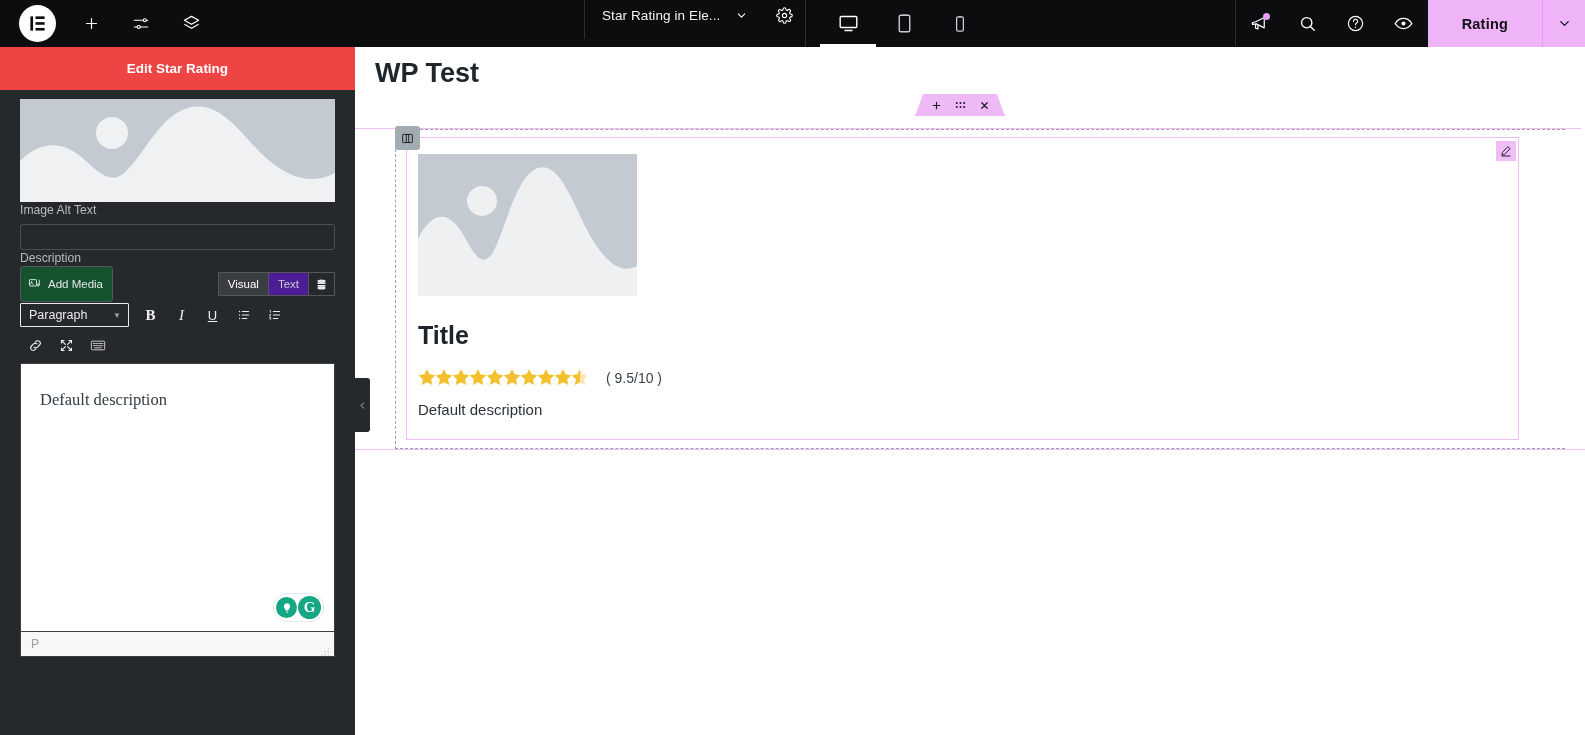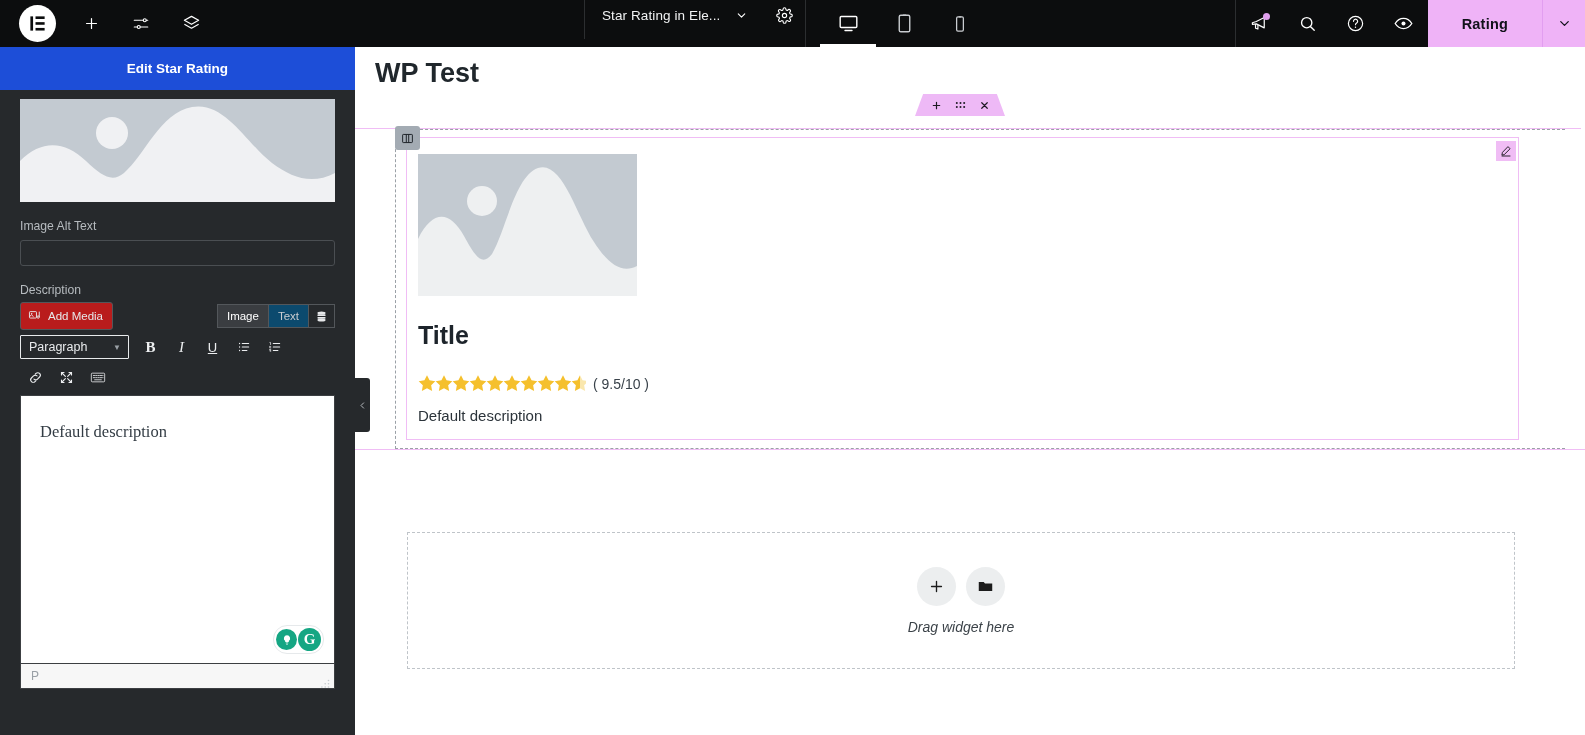"Edit Star Rating" .panel-head { background: #1d4ed8 -> #ef4444 }
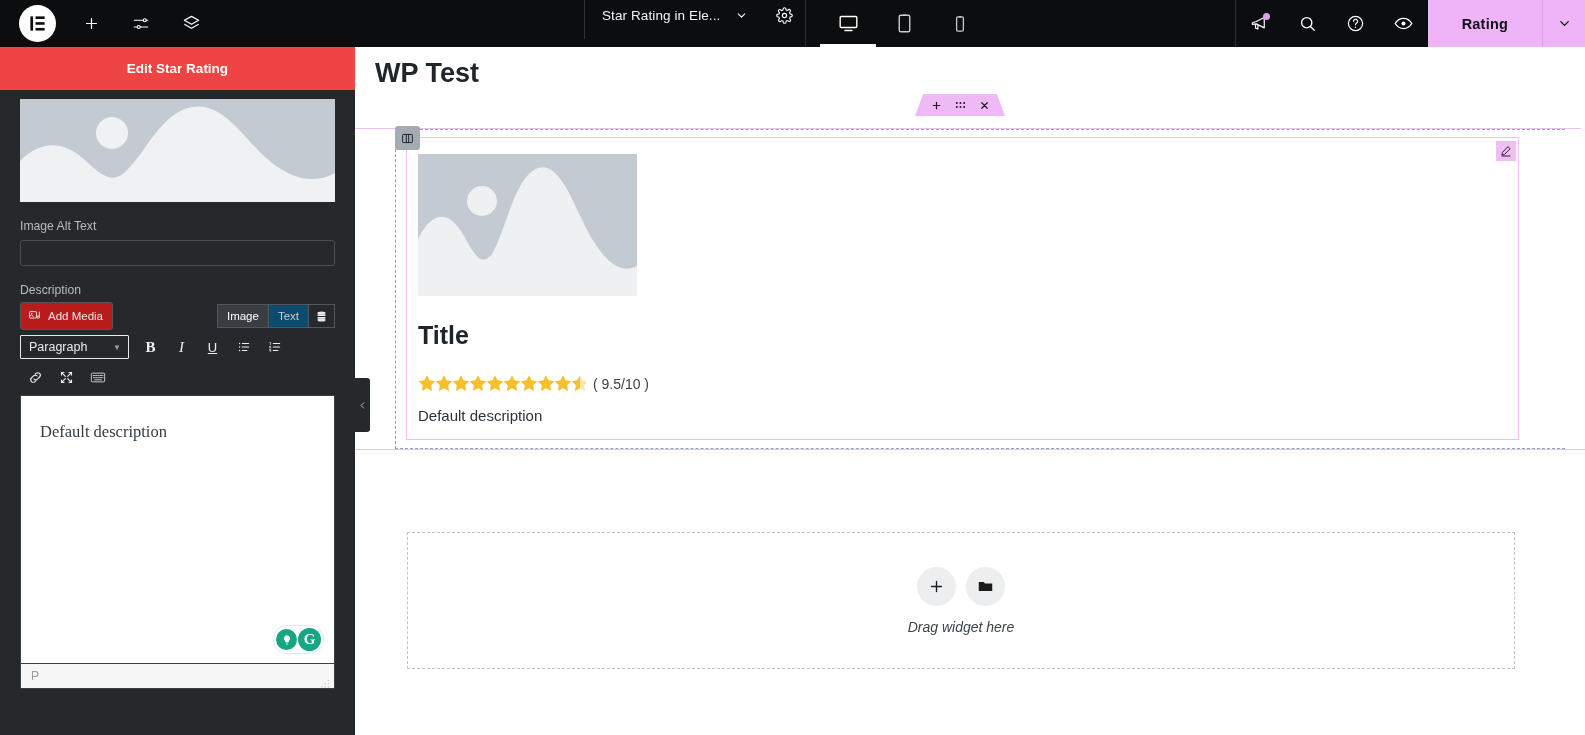"Image Alt Text" .field-label { margin-top: 17px -> 1px }
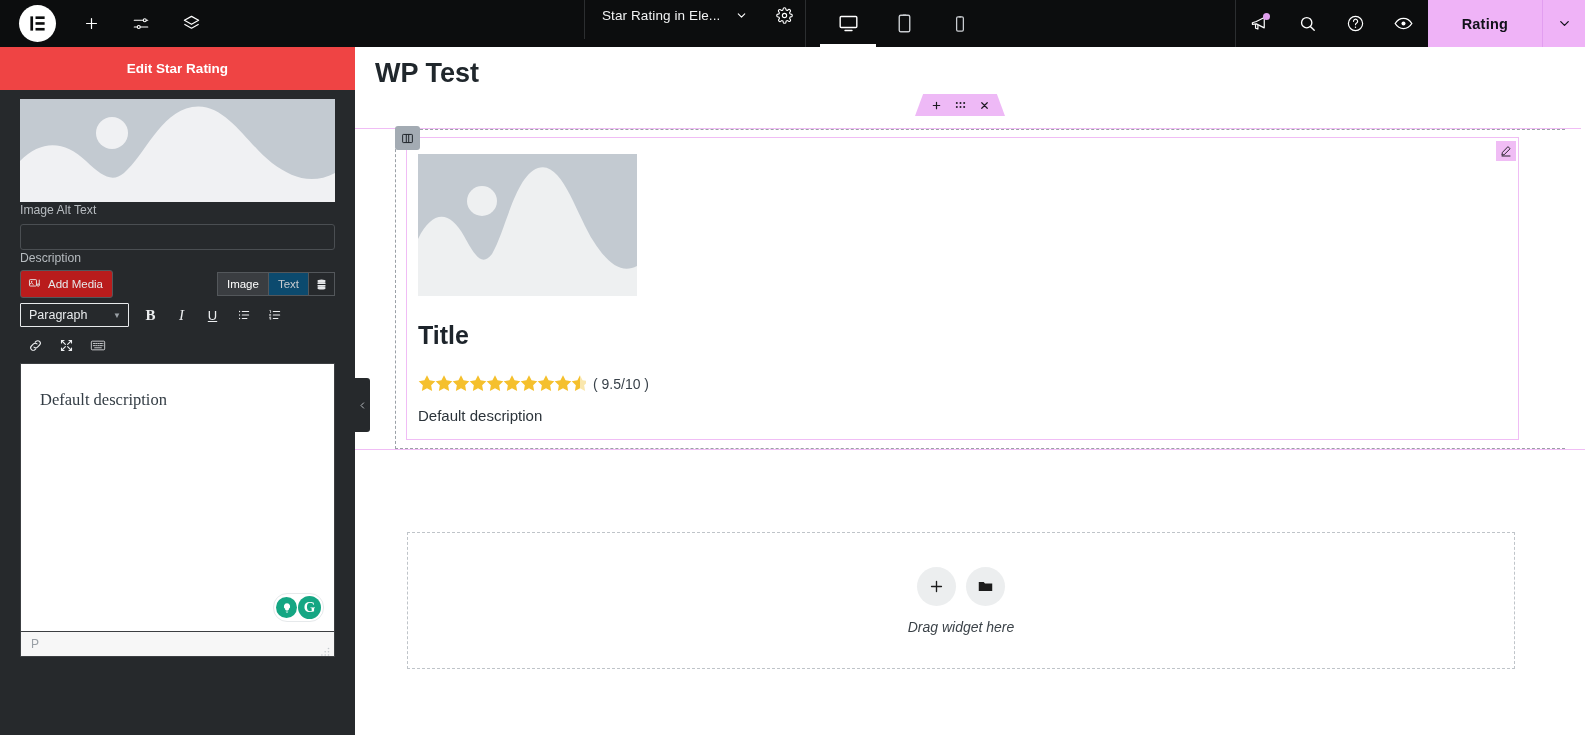"Add Media" .add-media { background: #b91c1c -> #14532d; height: 28px -> 36px }
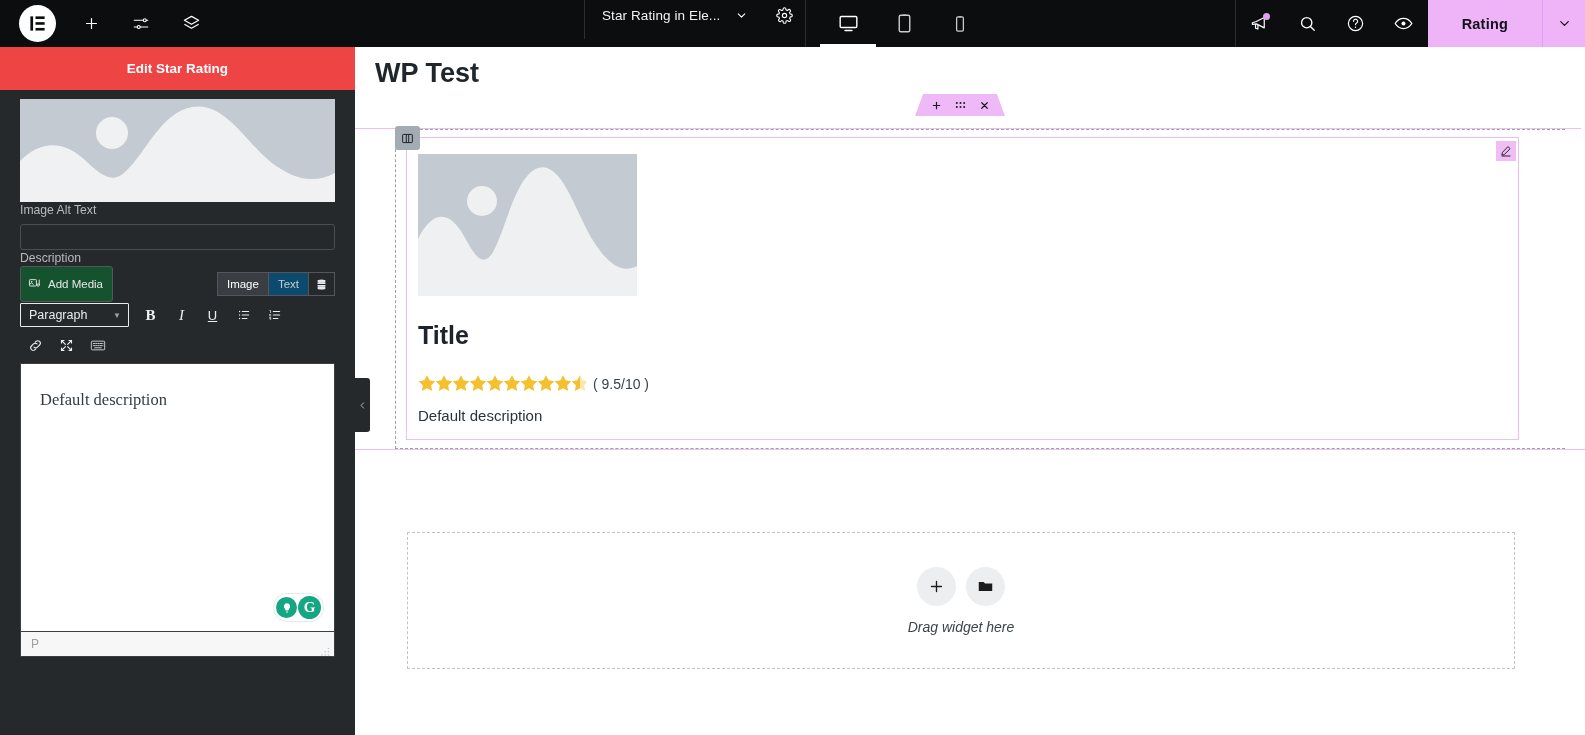"Image" div.vt-tab { text: Image -> Visual }
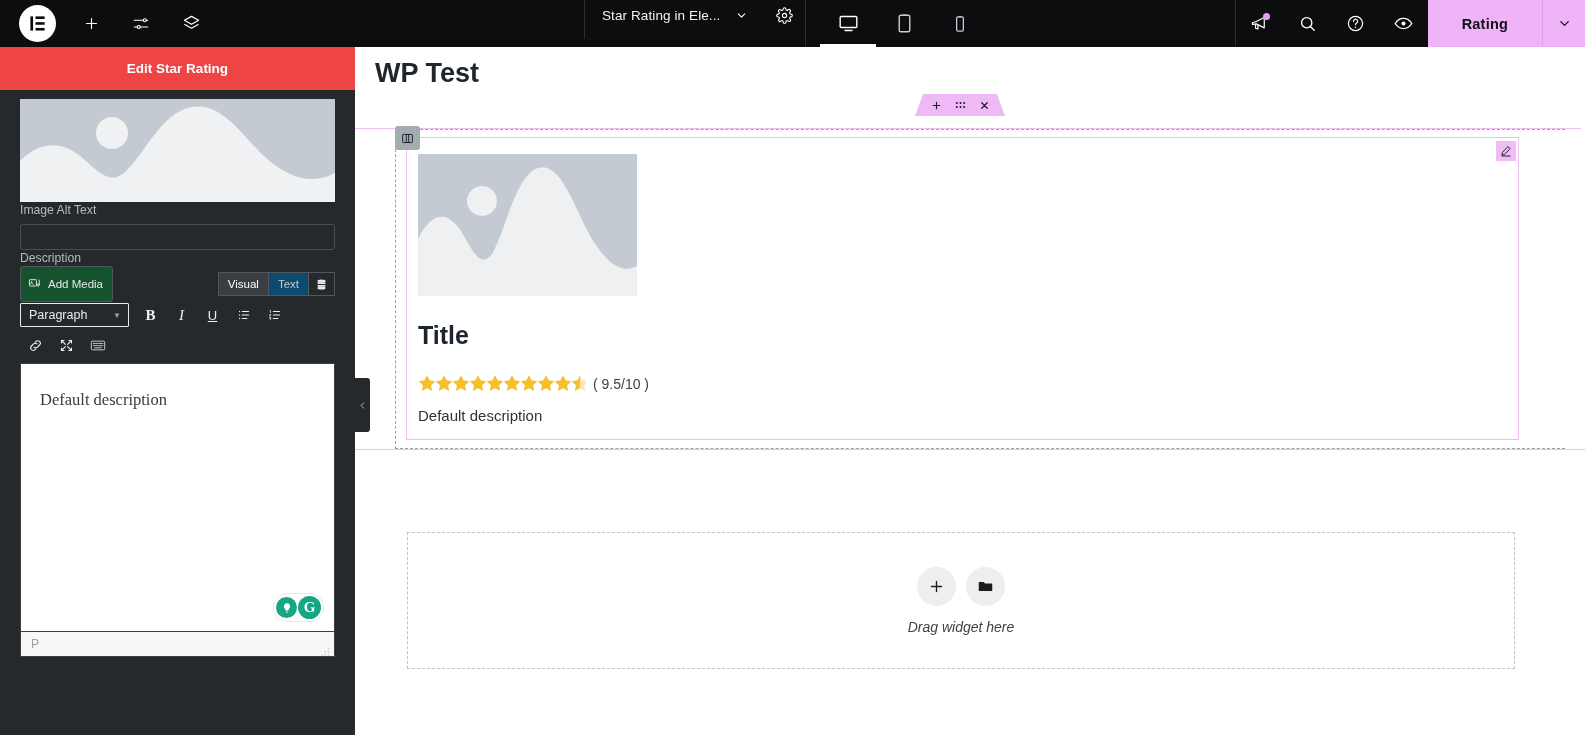"Text" .vt-tab { background: #0c4a6e -> #4c1d95 }
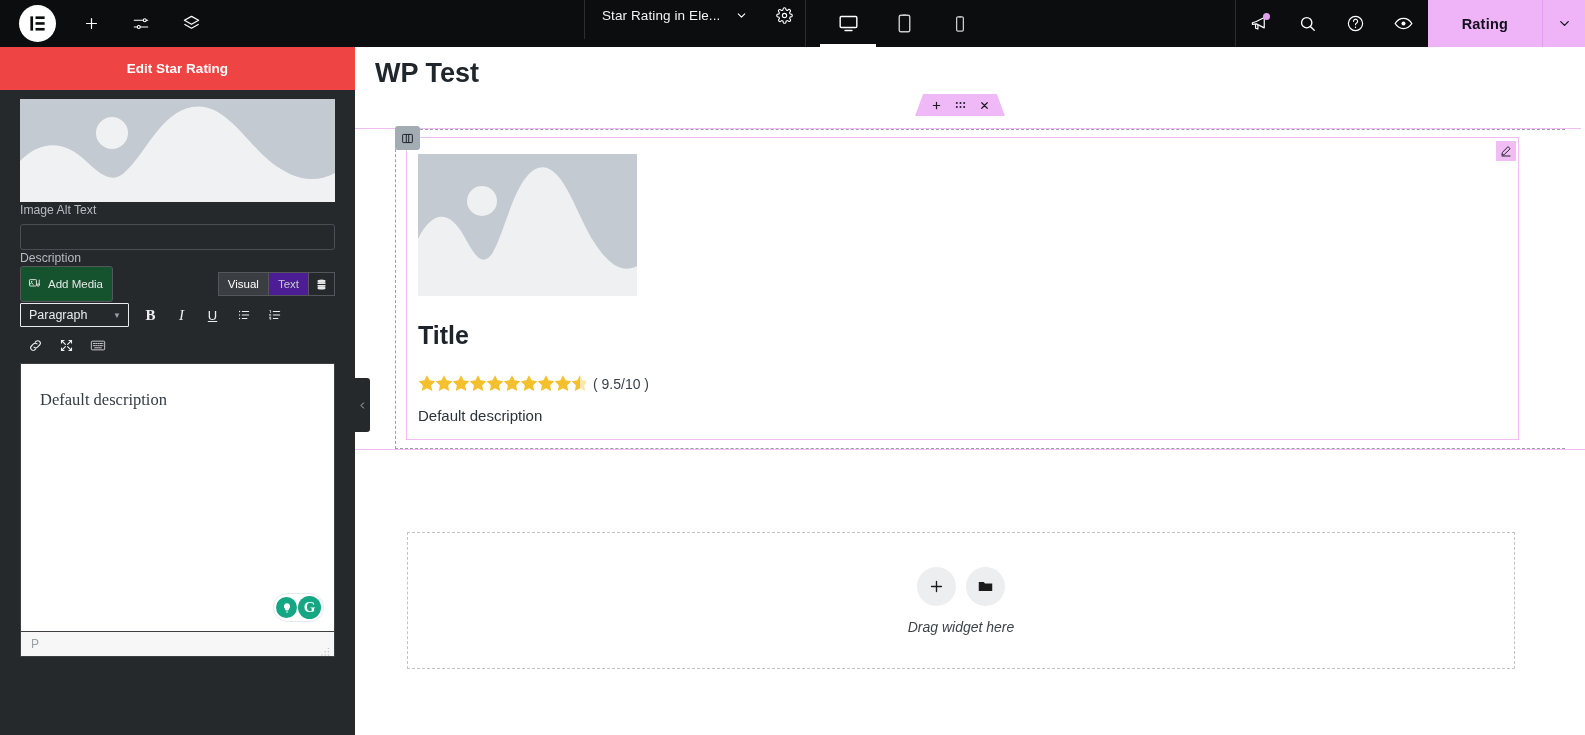"( 9.5/10 )" .star-row { gap: 7px -> 20px; margin-top: 24px -> 18px }
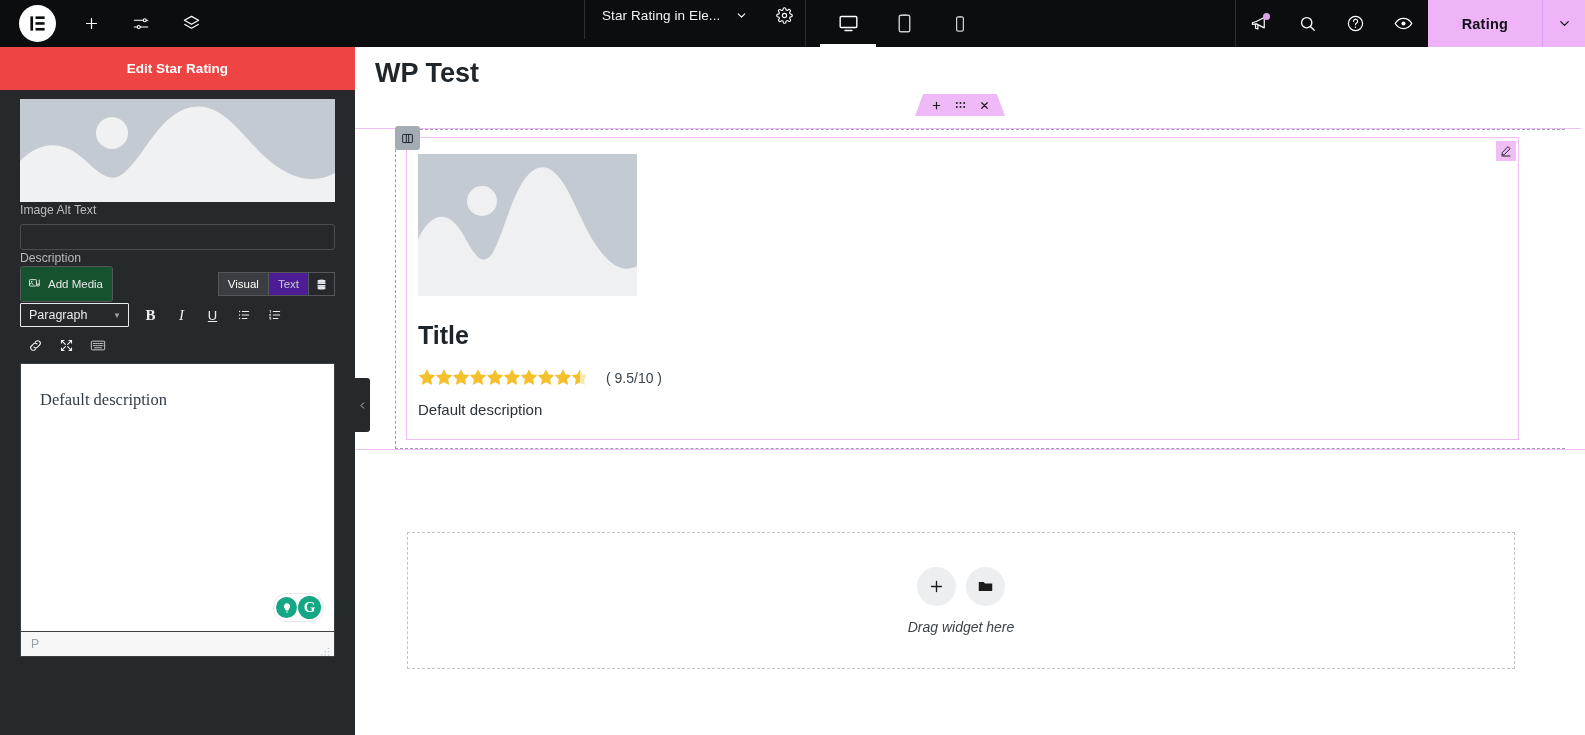"Drag widget here" div.dropzone { html: <div> <div> <div> <svg> <path></path> </svg> </div> <div> <svg> <path></path> </svg> </div> </div> <div>Drag widget here</div> </div> -> none }
